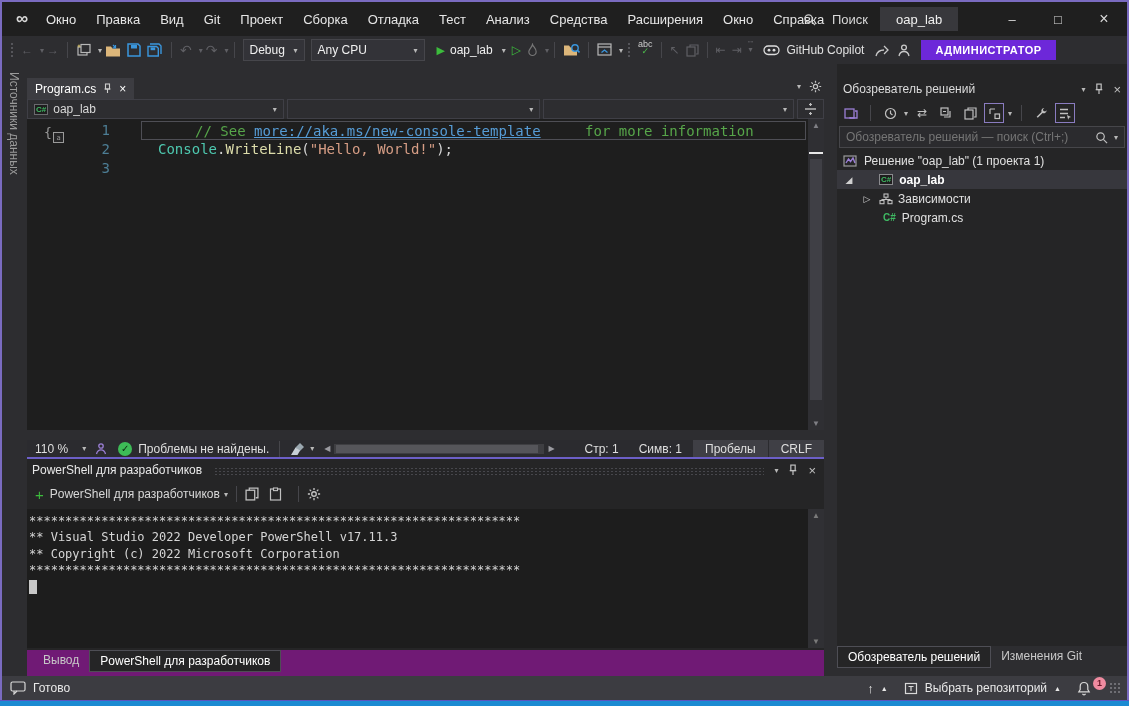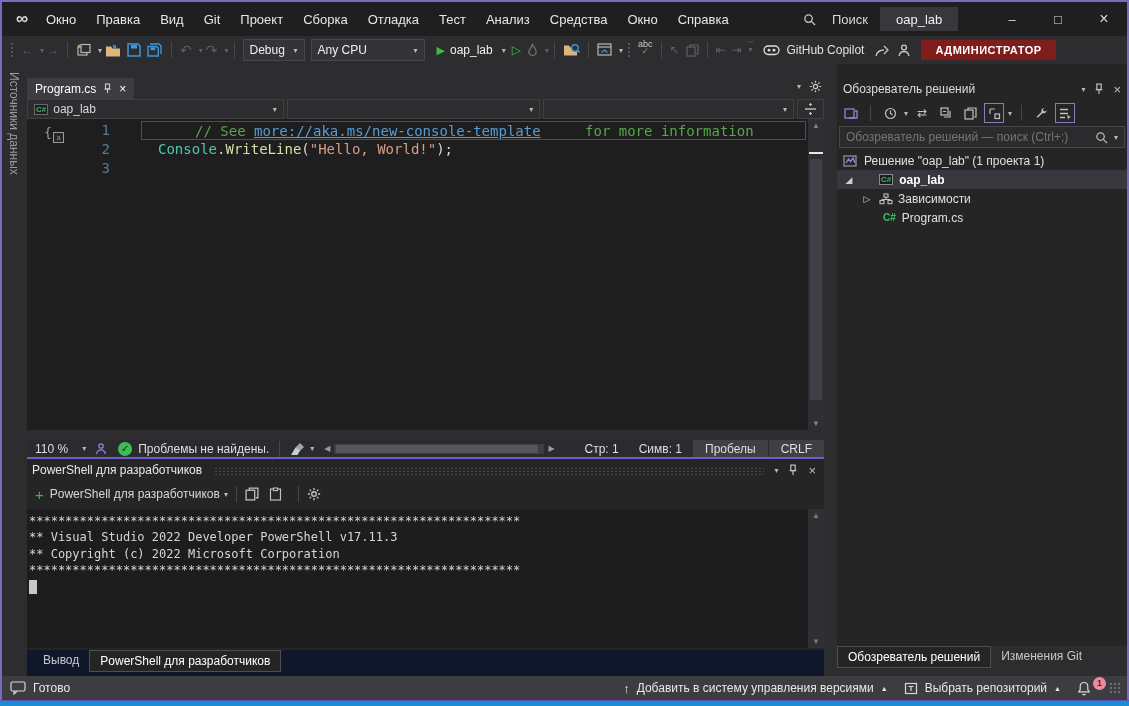"Расширения" span.menu-item { html: none -> <span>Расширения</span> }
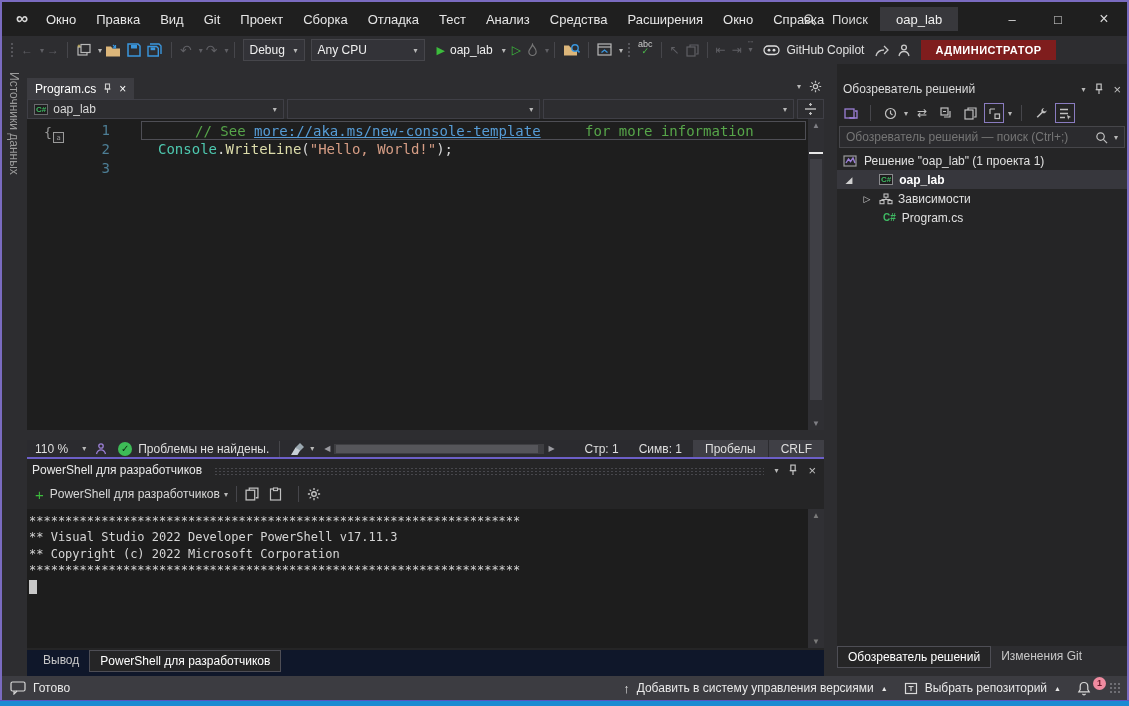"АДМИНИСТРАТОР" .admin-box { background: #7f1d1d -> #6d28d9 }
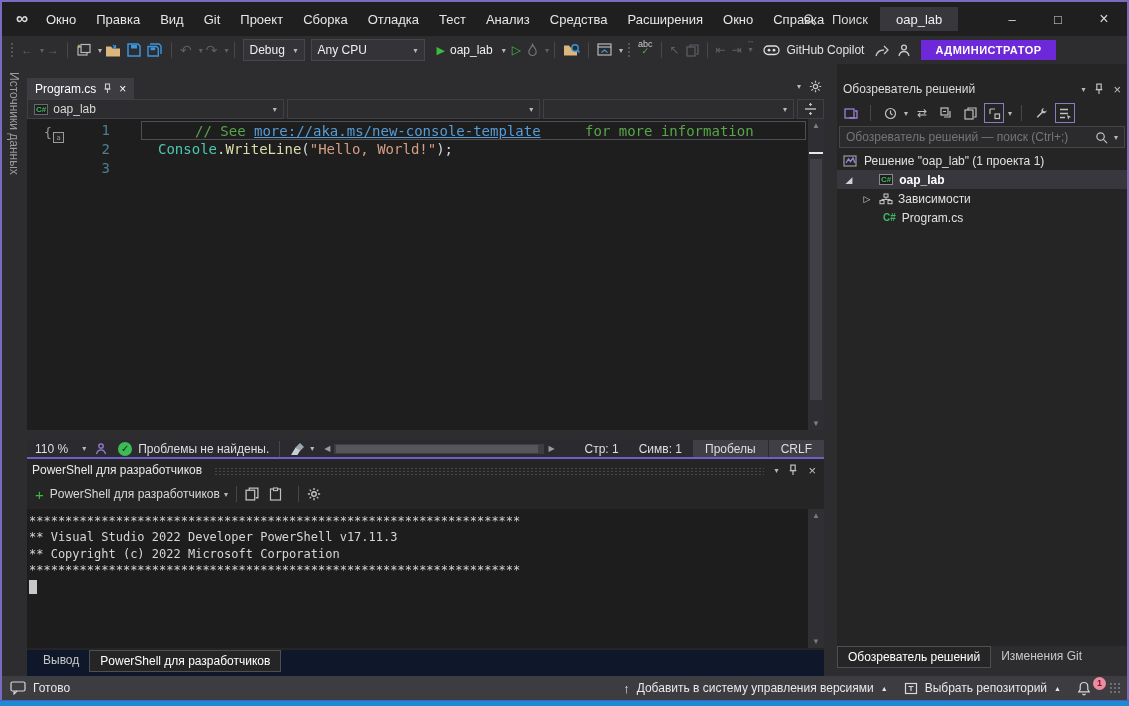"Вывод" .panel-tabs { background: #0f172a -> #701a75 }
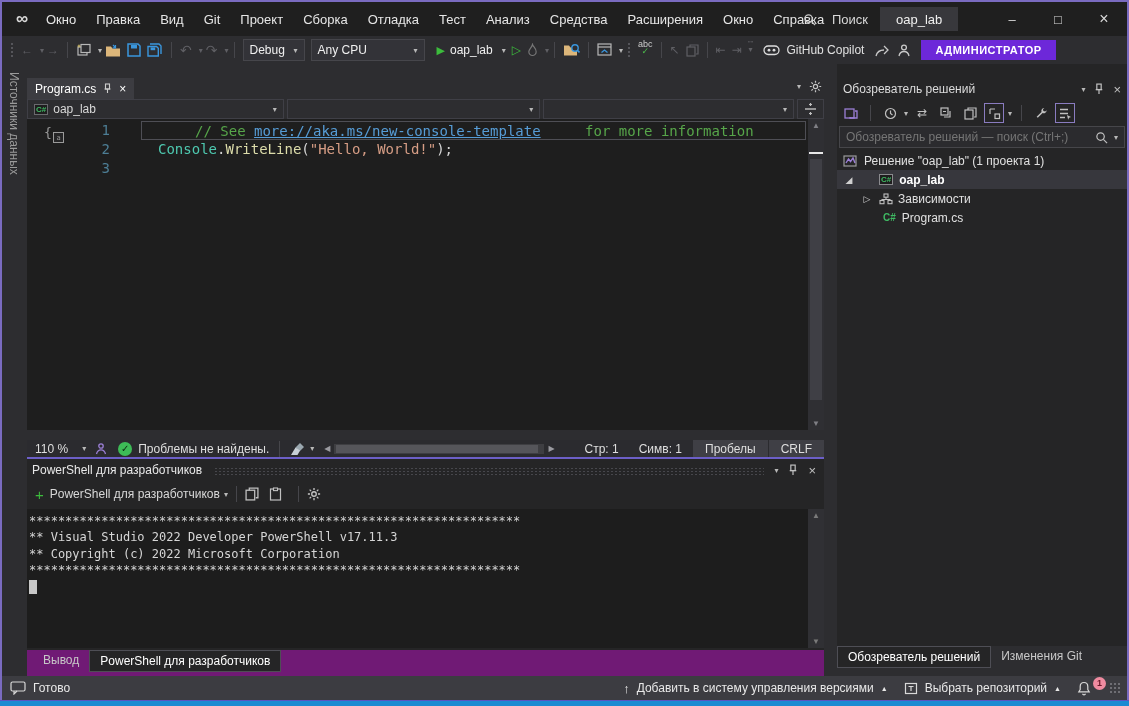"Добавить в систему управления версиями" span { html: <span>Добавить в систему управления версиями</span> -> none }
